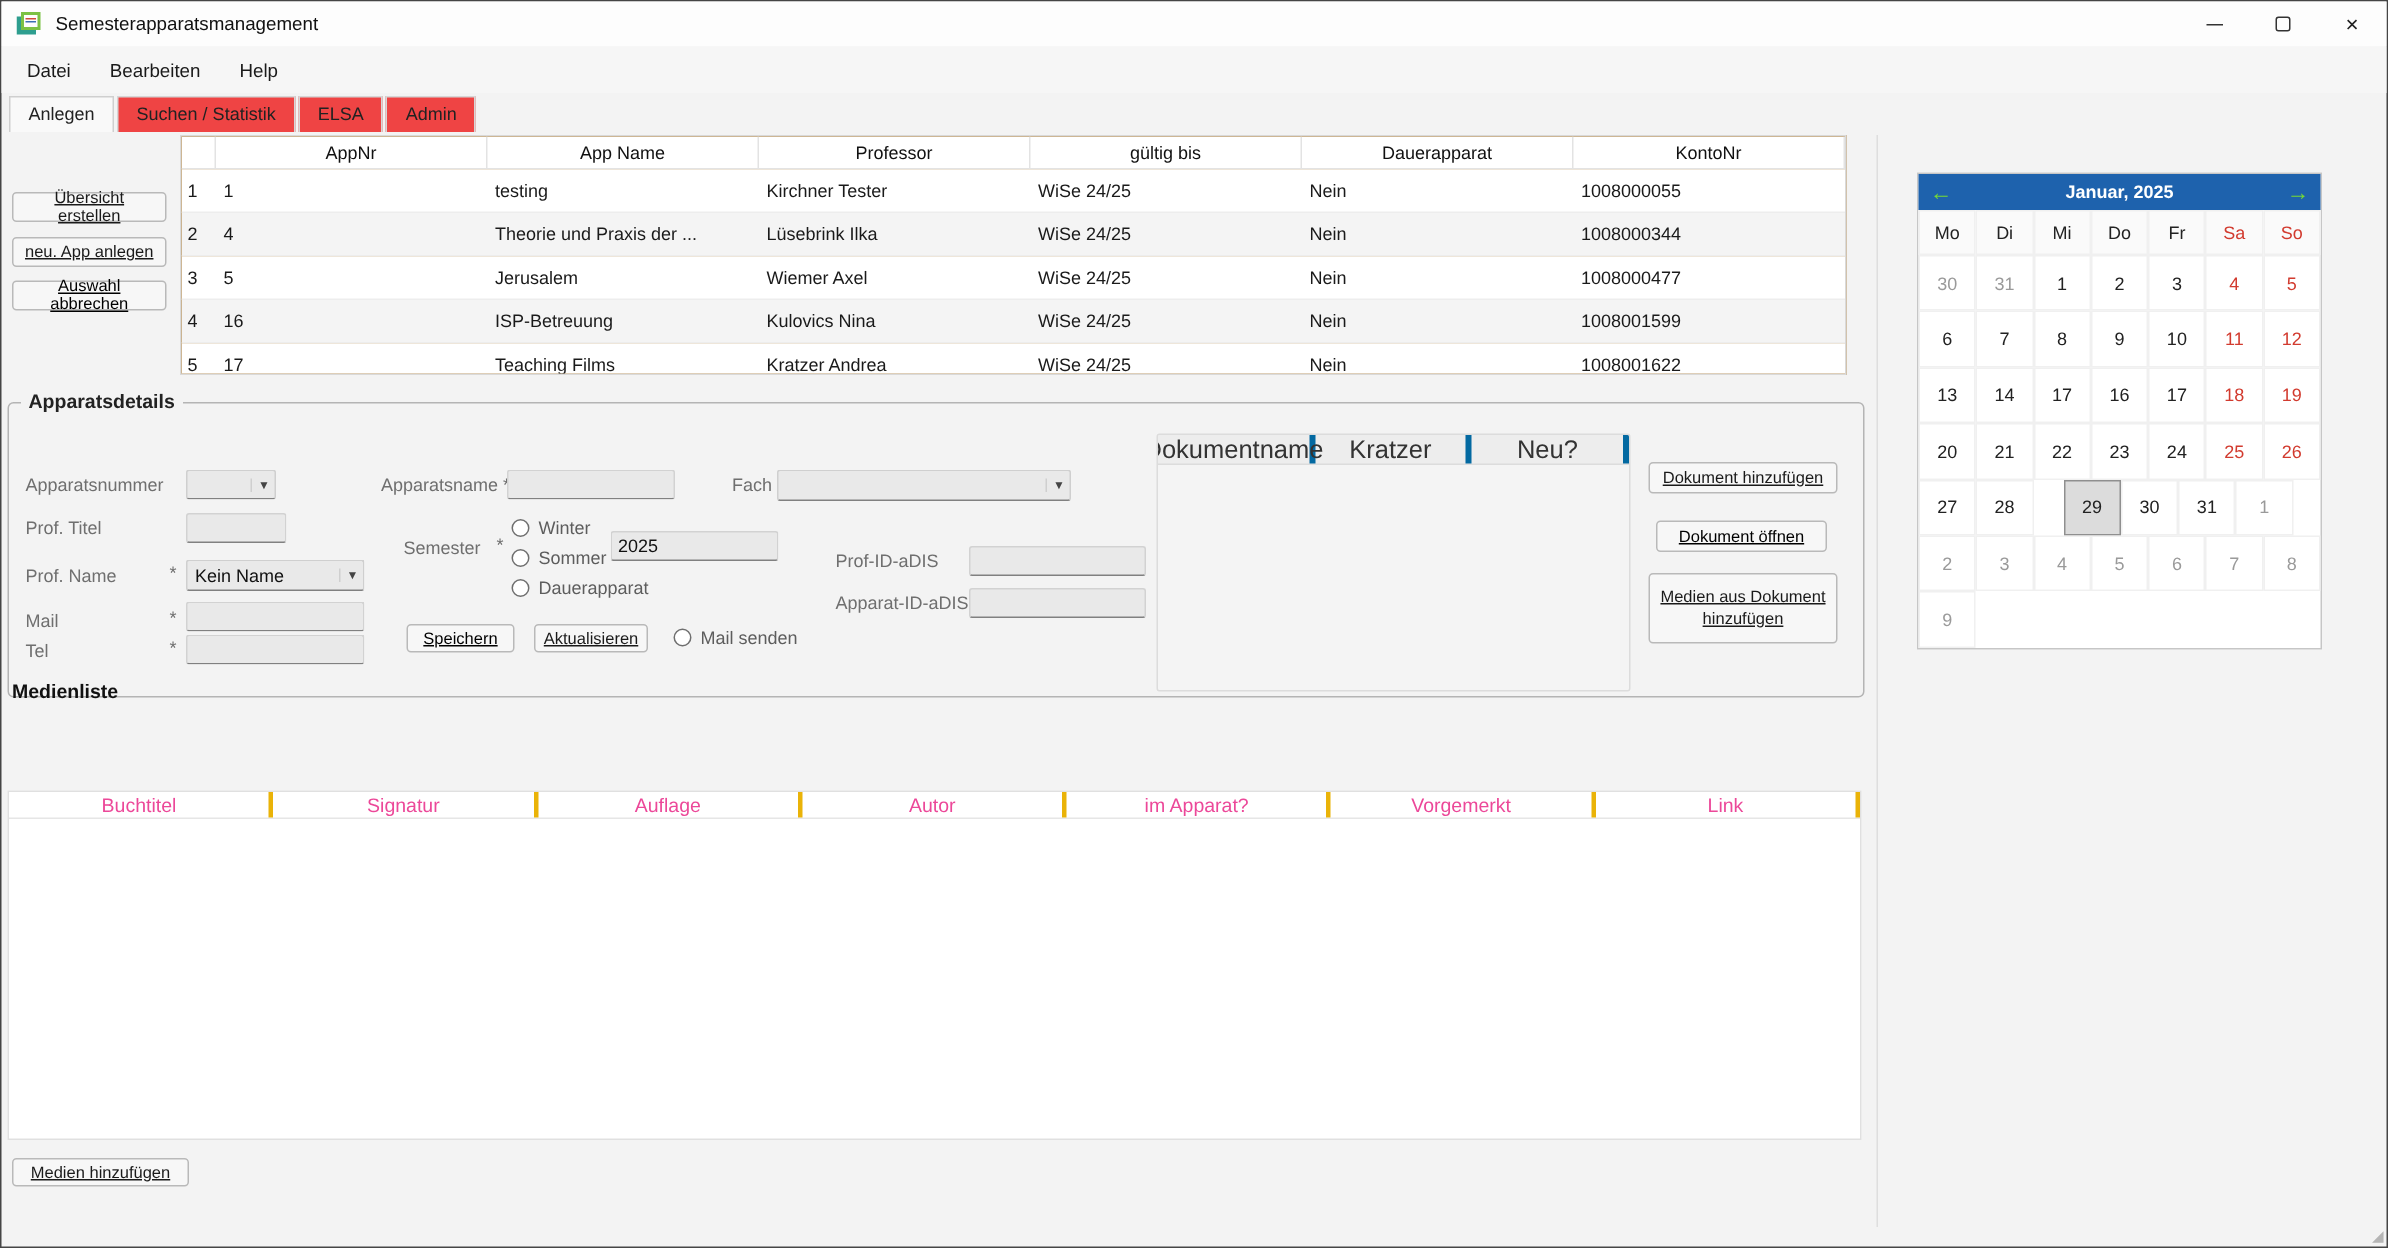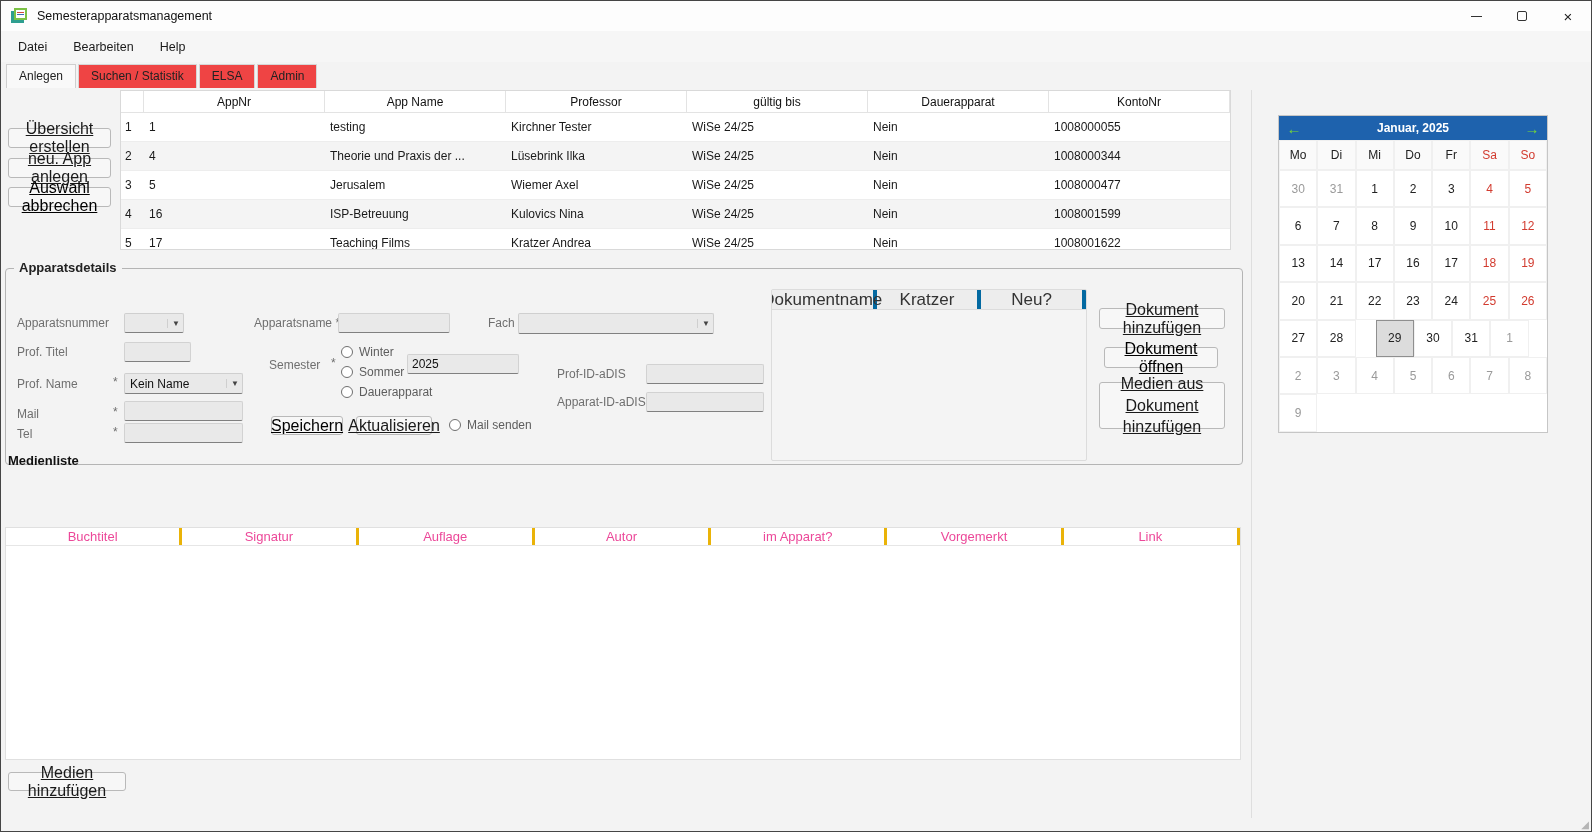"Übersicht erstellen" .btn { font-size: 16px -> 11px }
